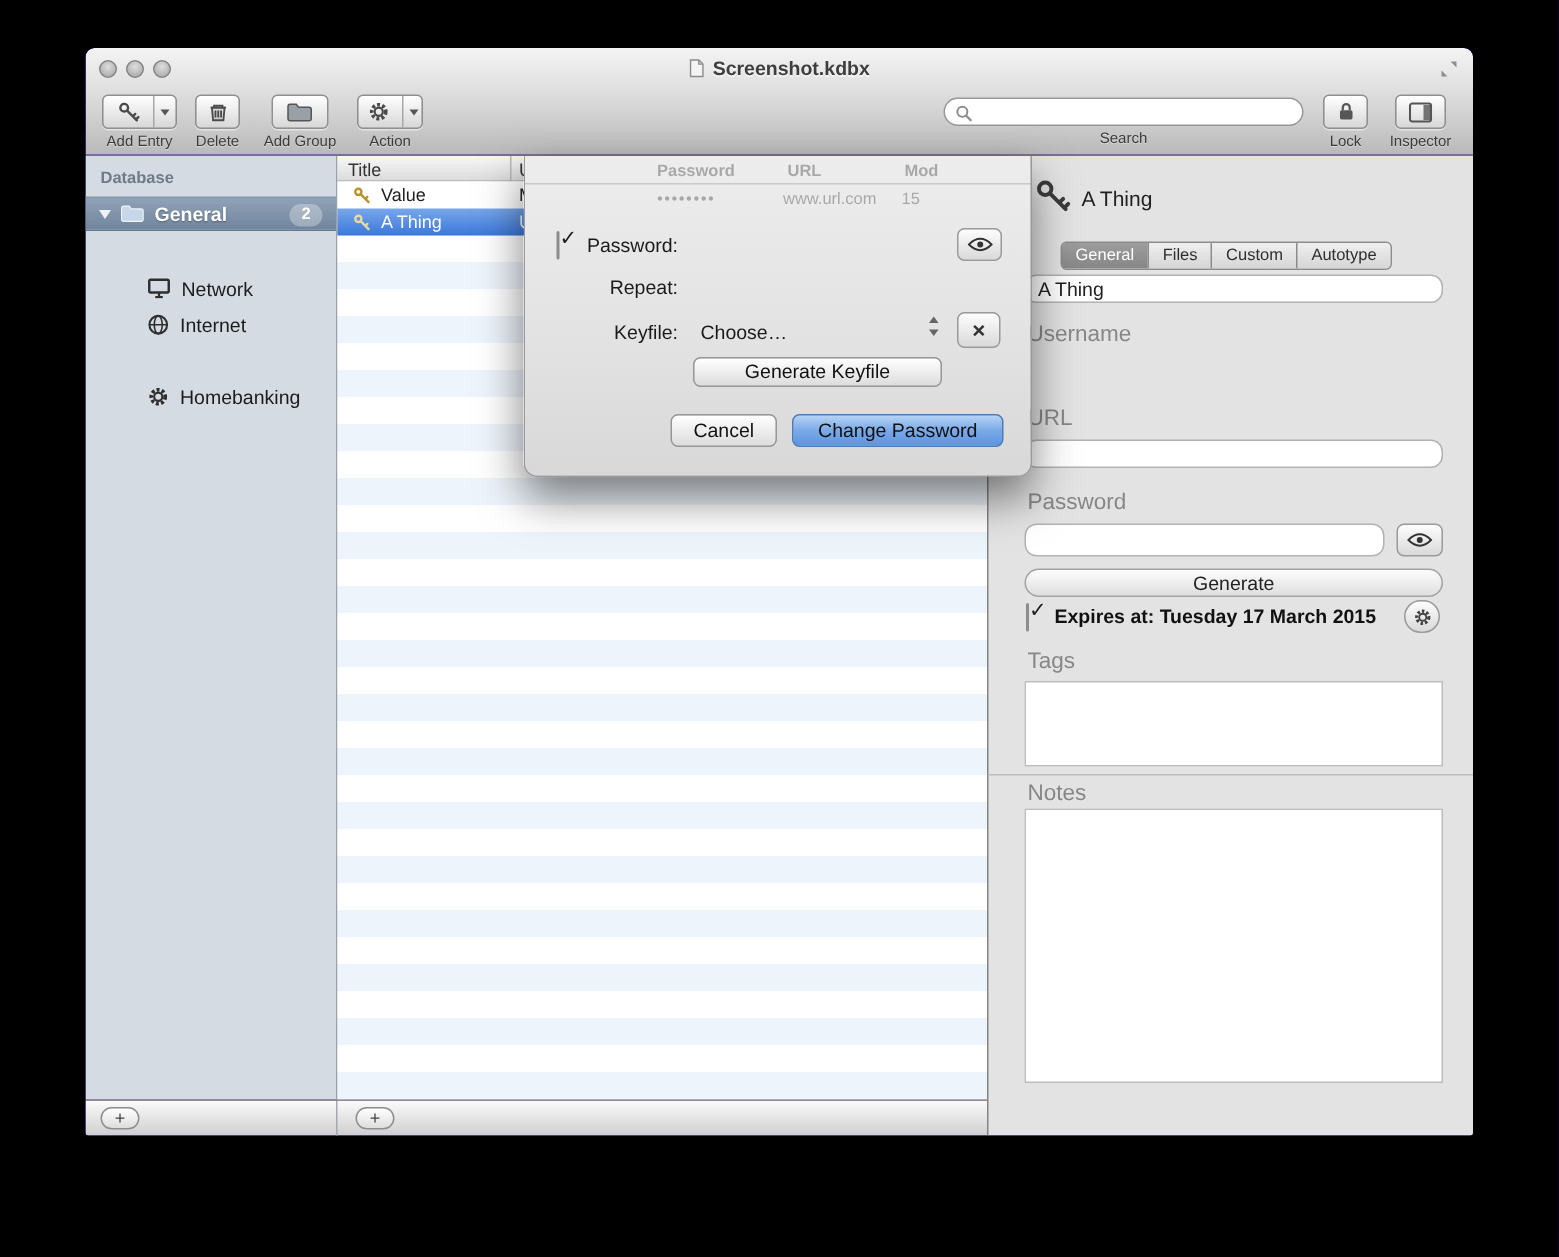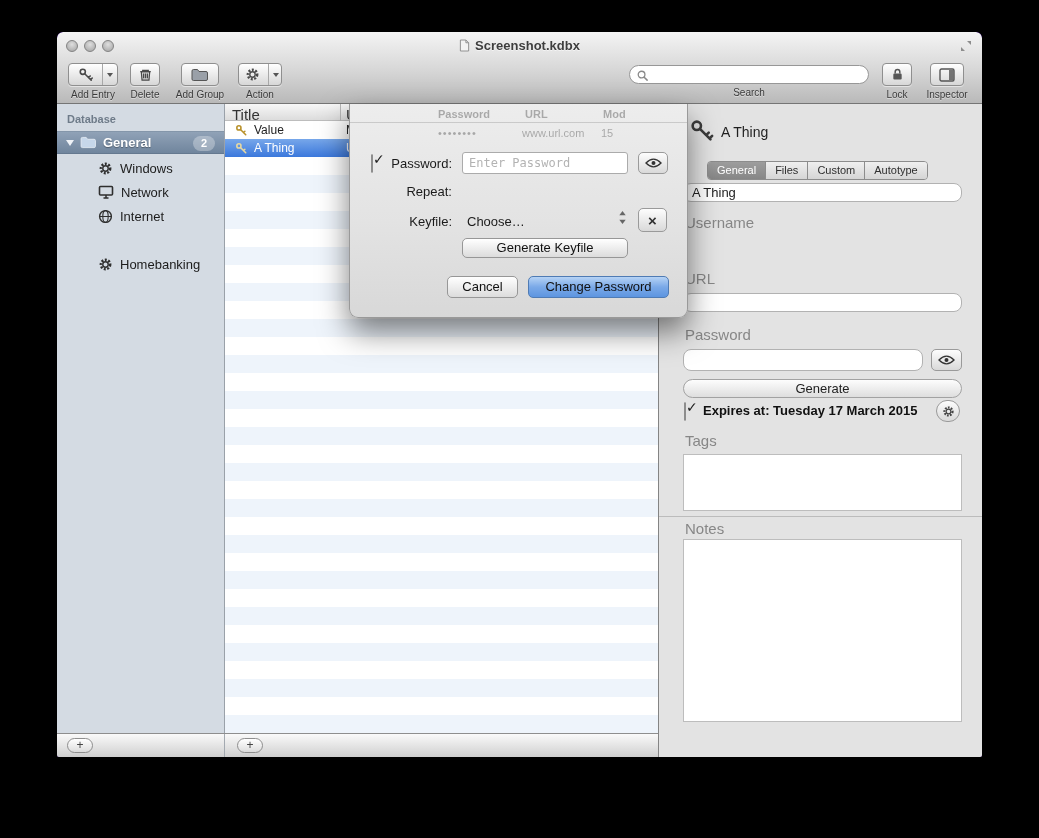"Title" .el-col { font-size: 15px -> 12px }
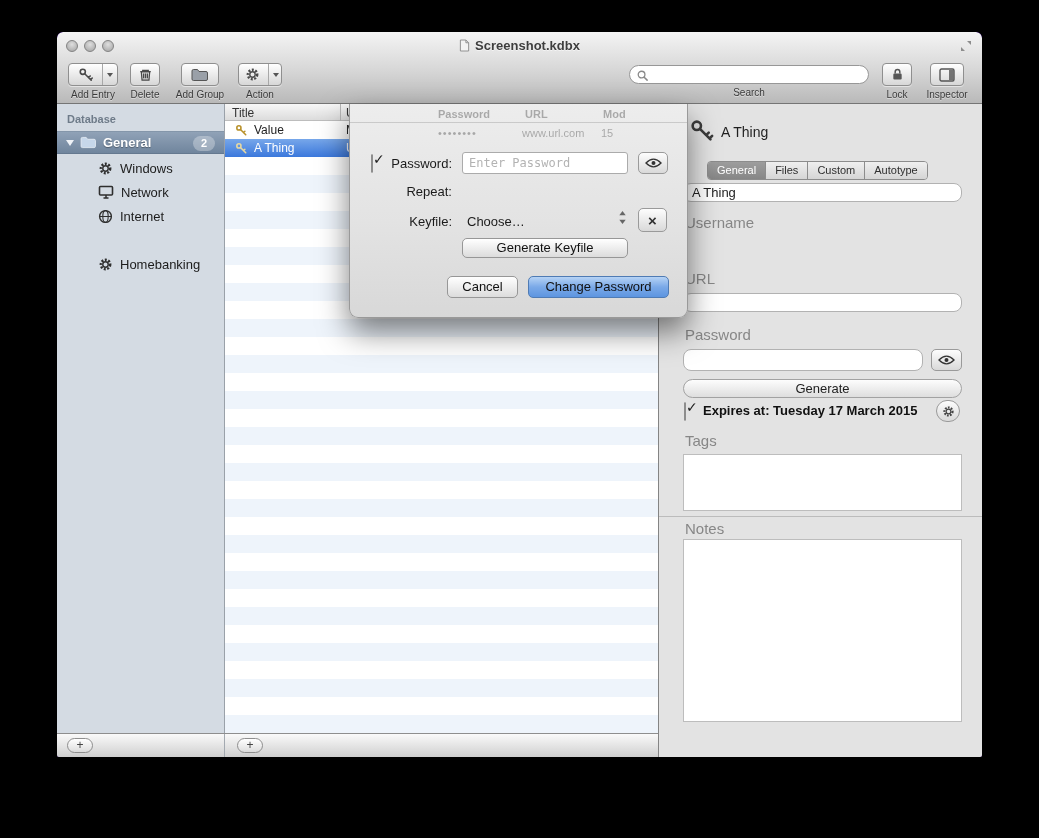"Windows" div.sb-item { html: <div> <svg> <circle></circle> <circle></circle> </svg> <span>Windows</span> </div> -> none }
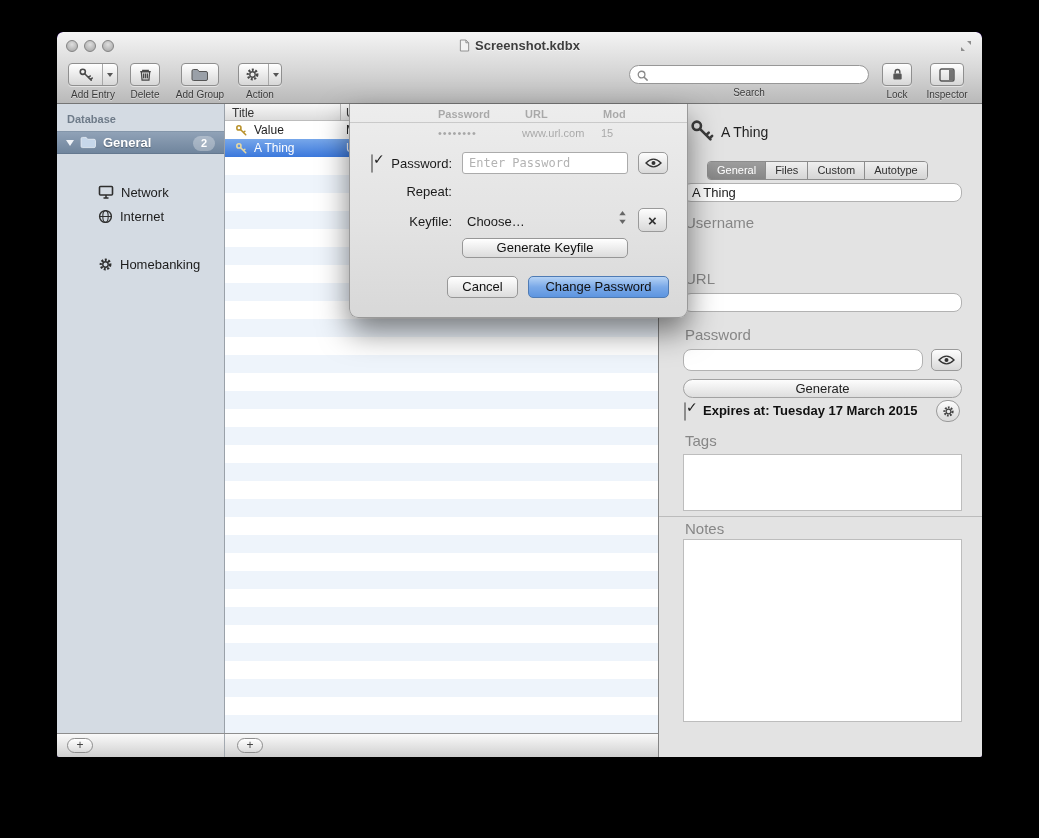"Enter Password" input.sh-input { html: <input> -> none }
